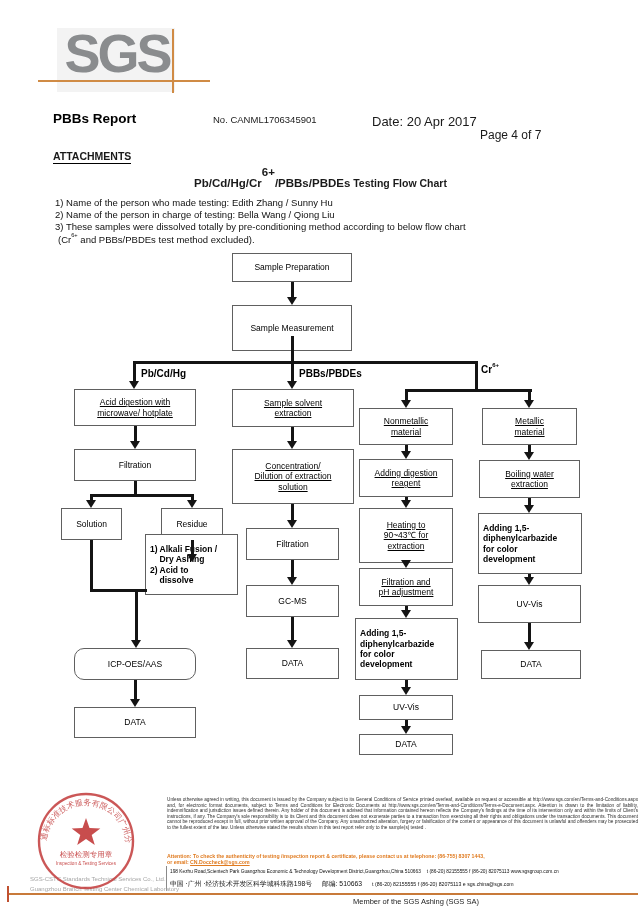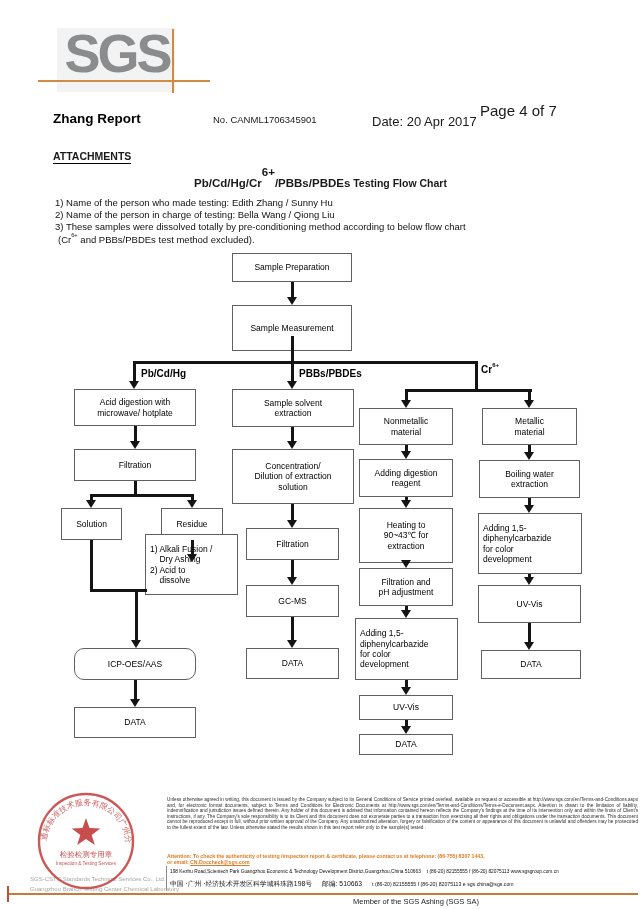"Zhang Report" div.abs { text: Zhang -> PBBs }
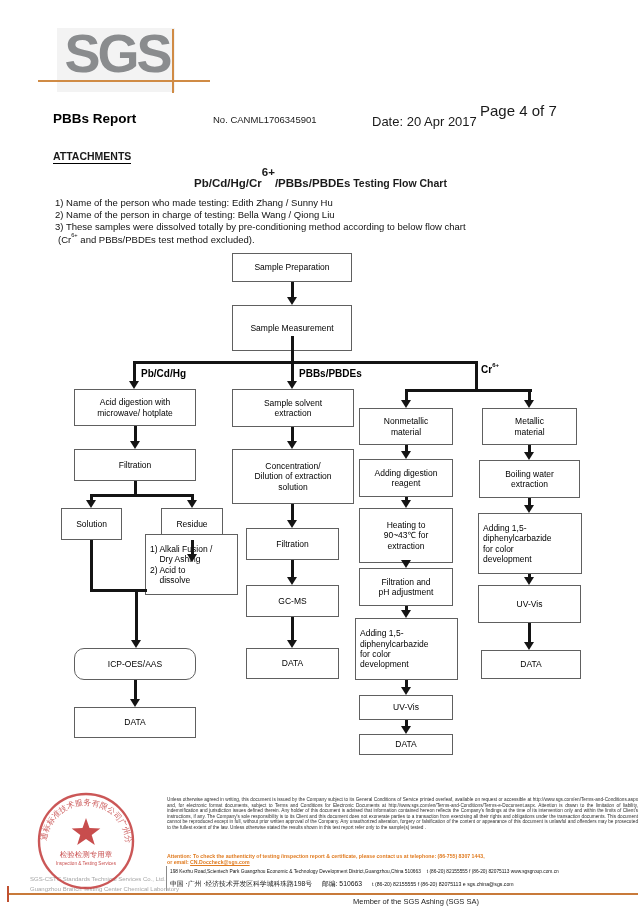"Page 4 of 7" .h-page { font-size: 15px -> 12px; top: 102px -> 128px }
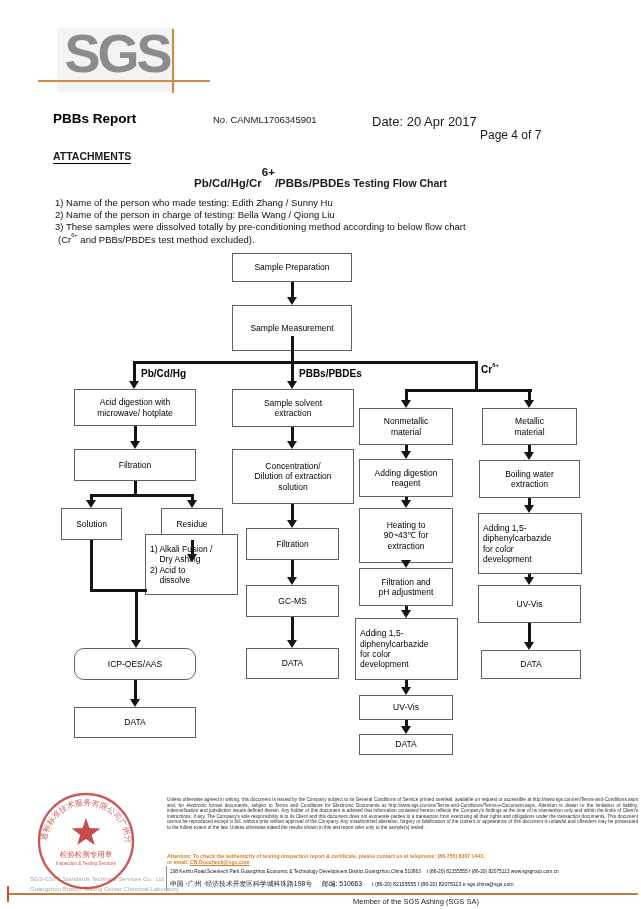"Acid digestion with" .pre { text-decoration: none -> underline }
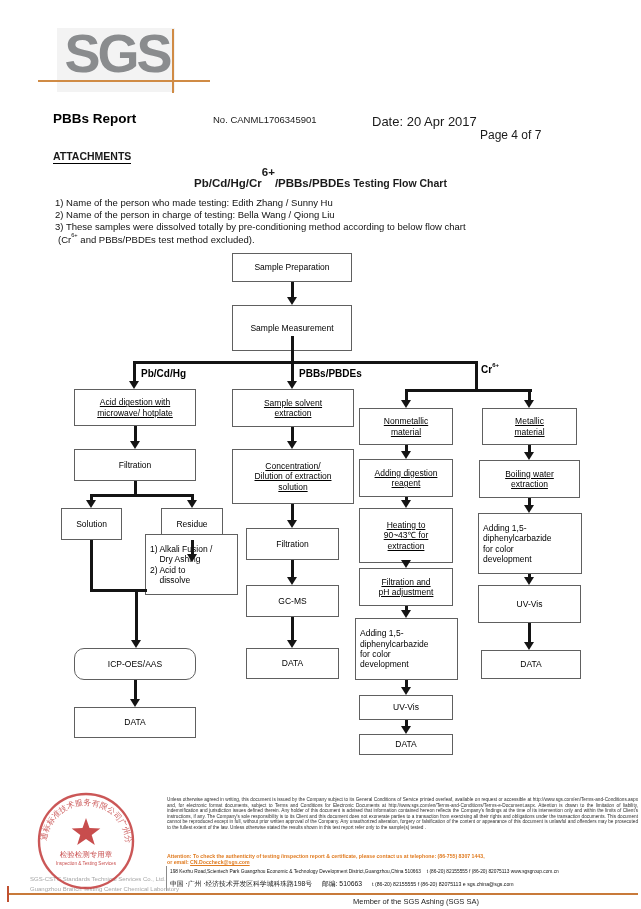"Adding 1,5-" .pre-l { font-weight: none -> bold }
